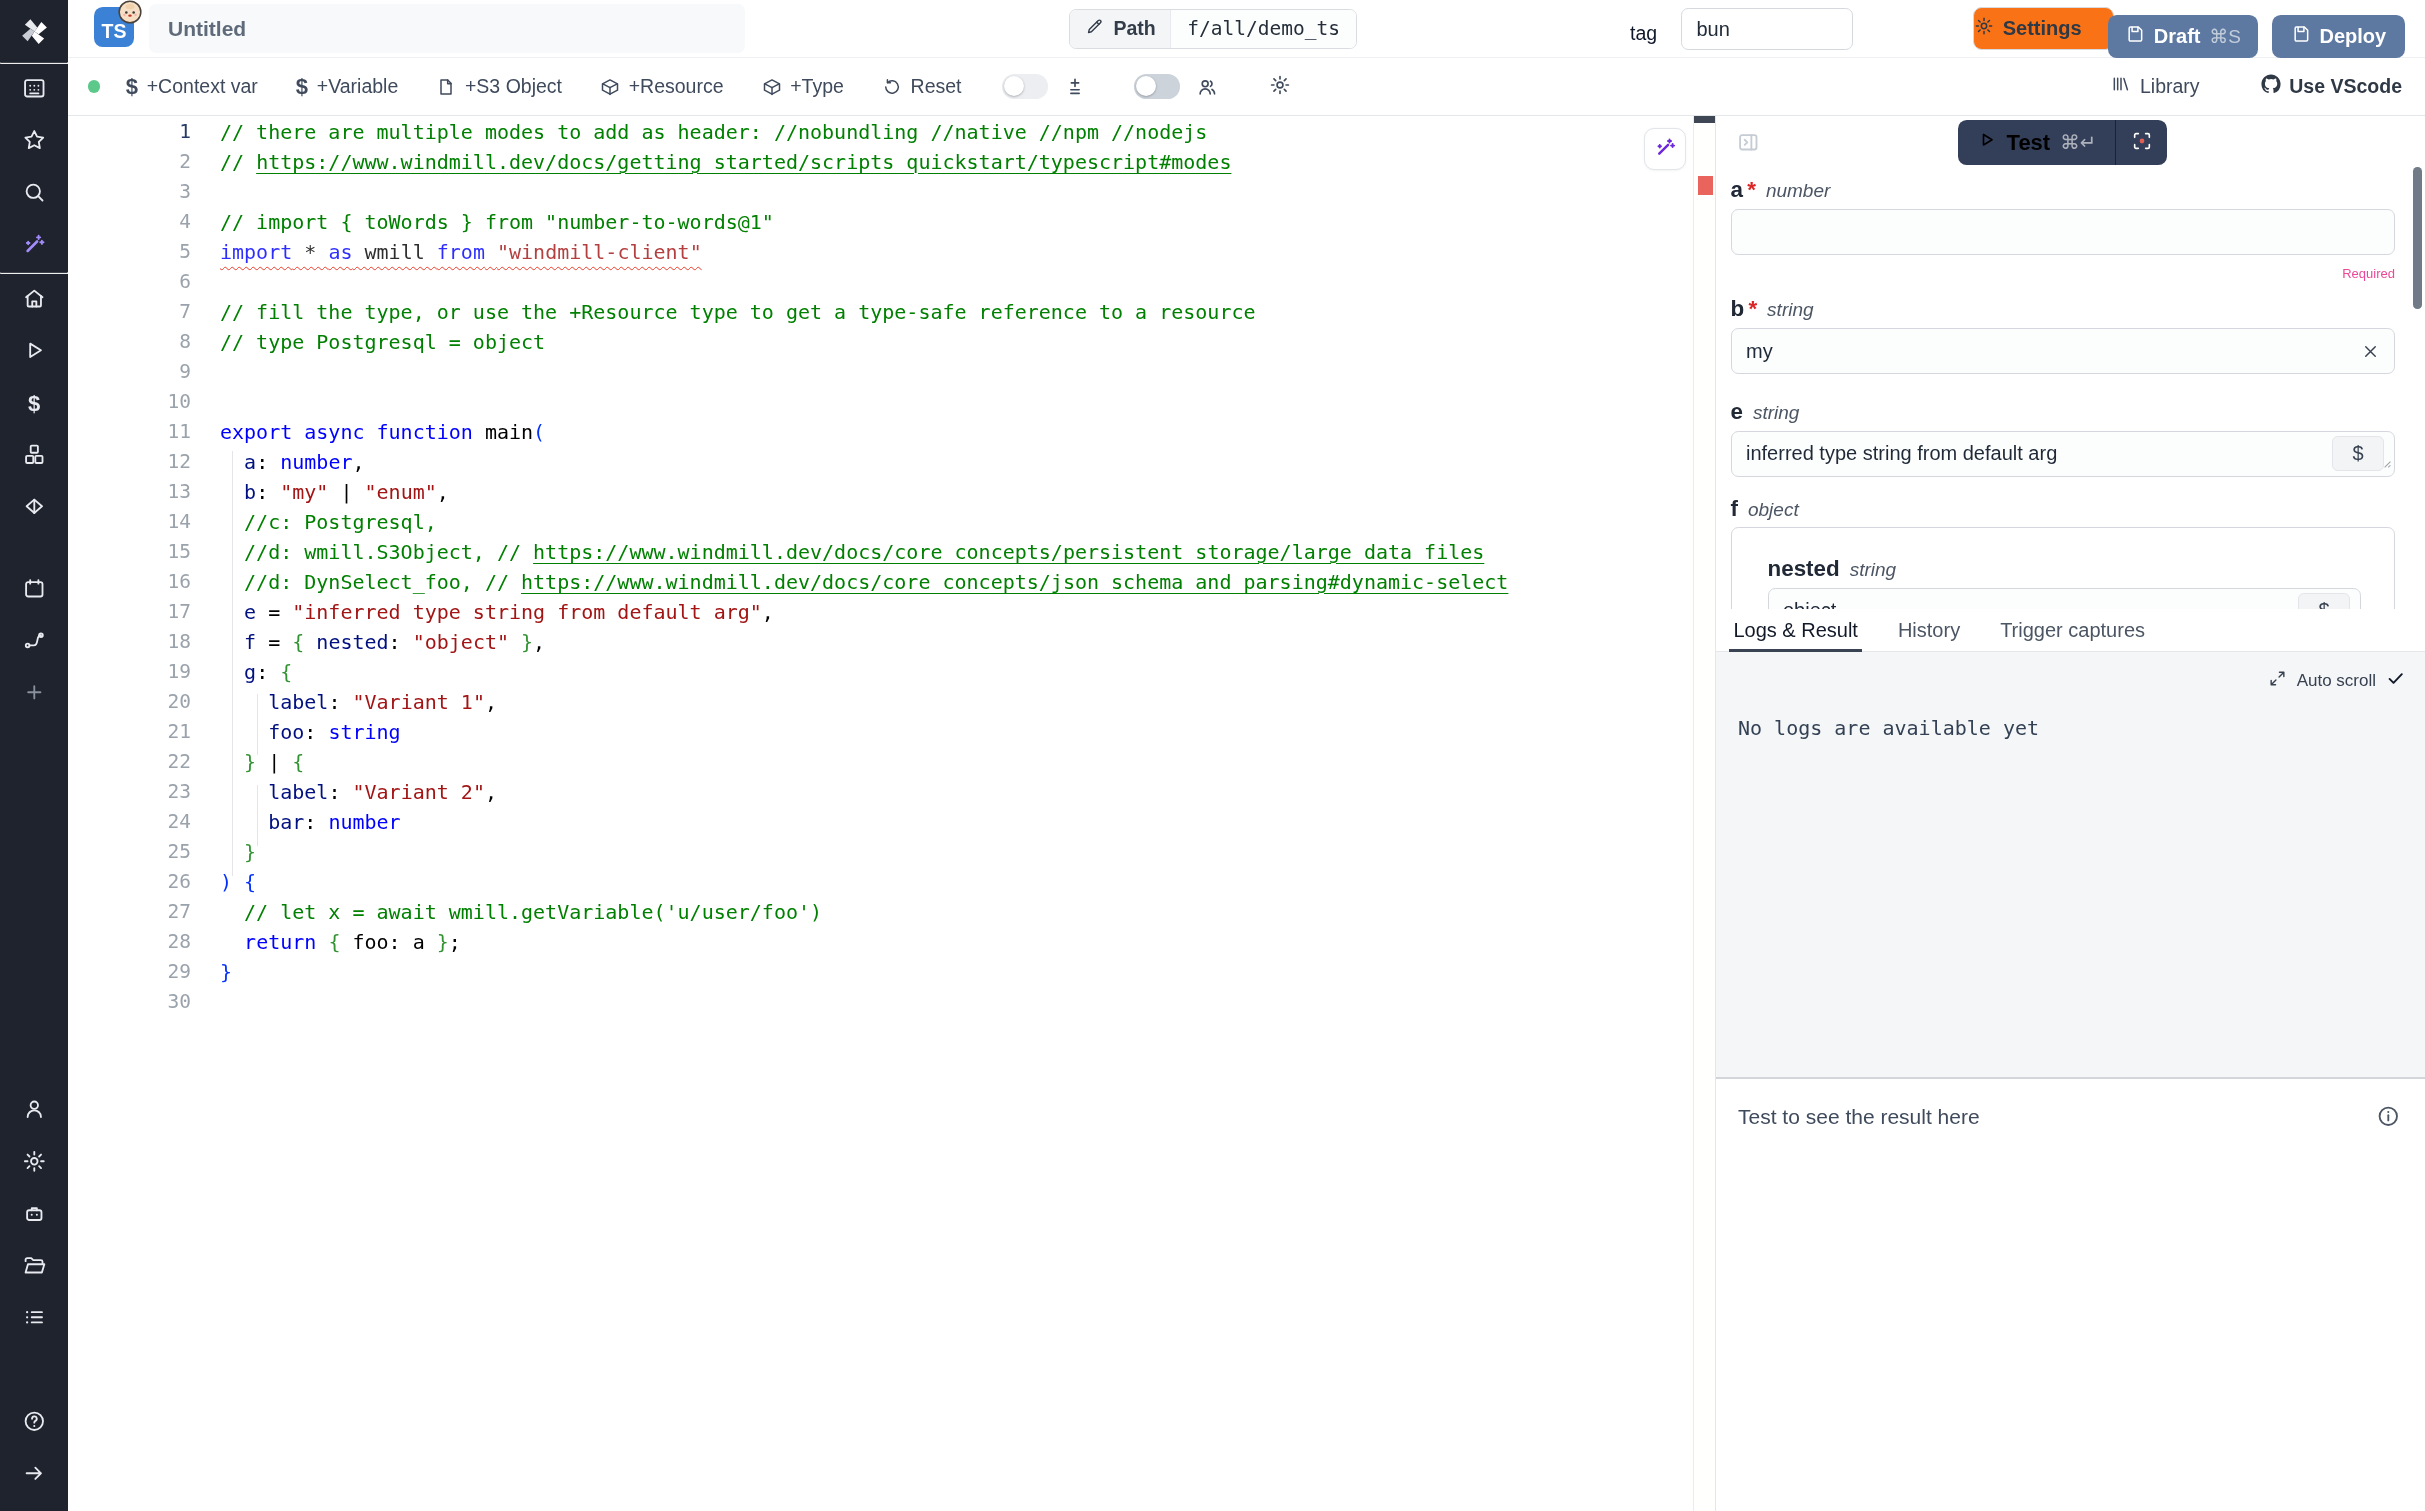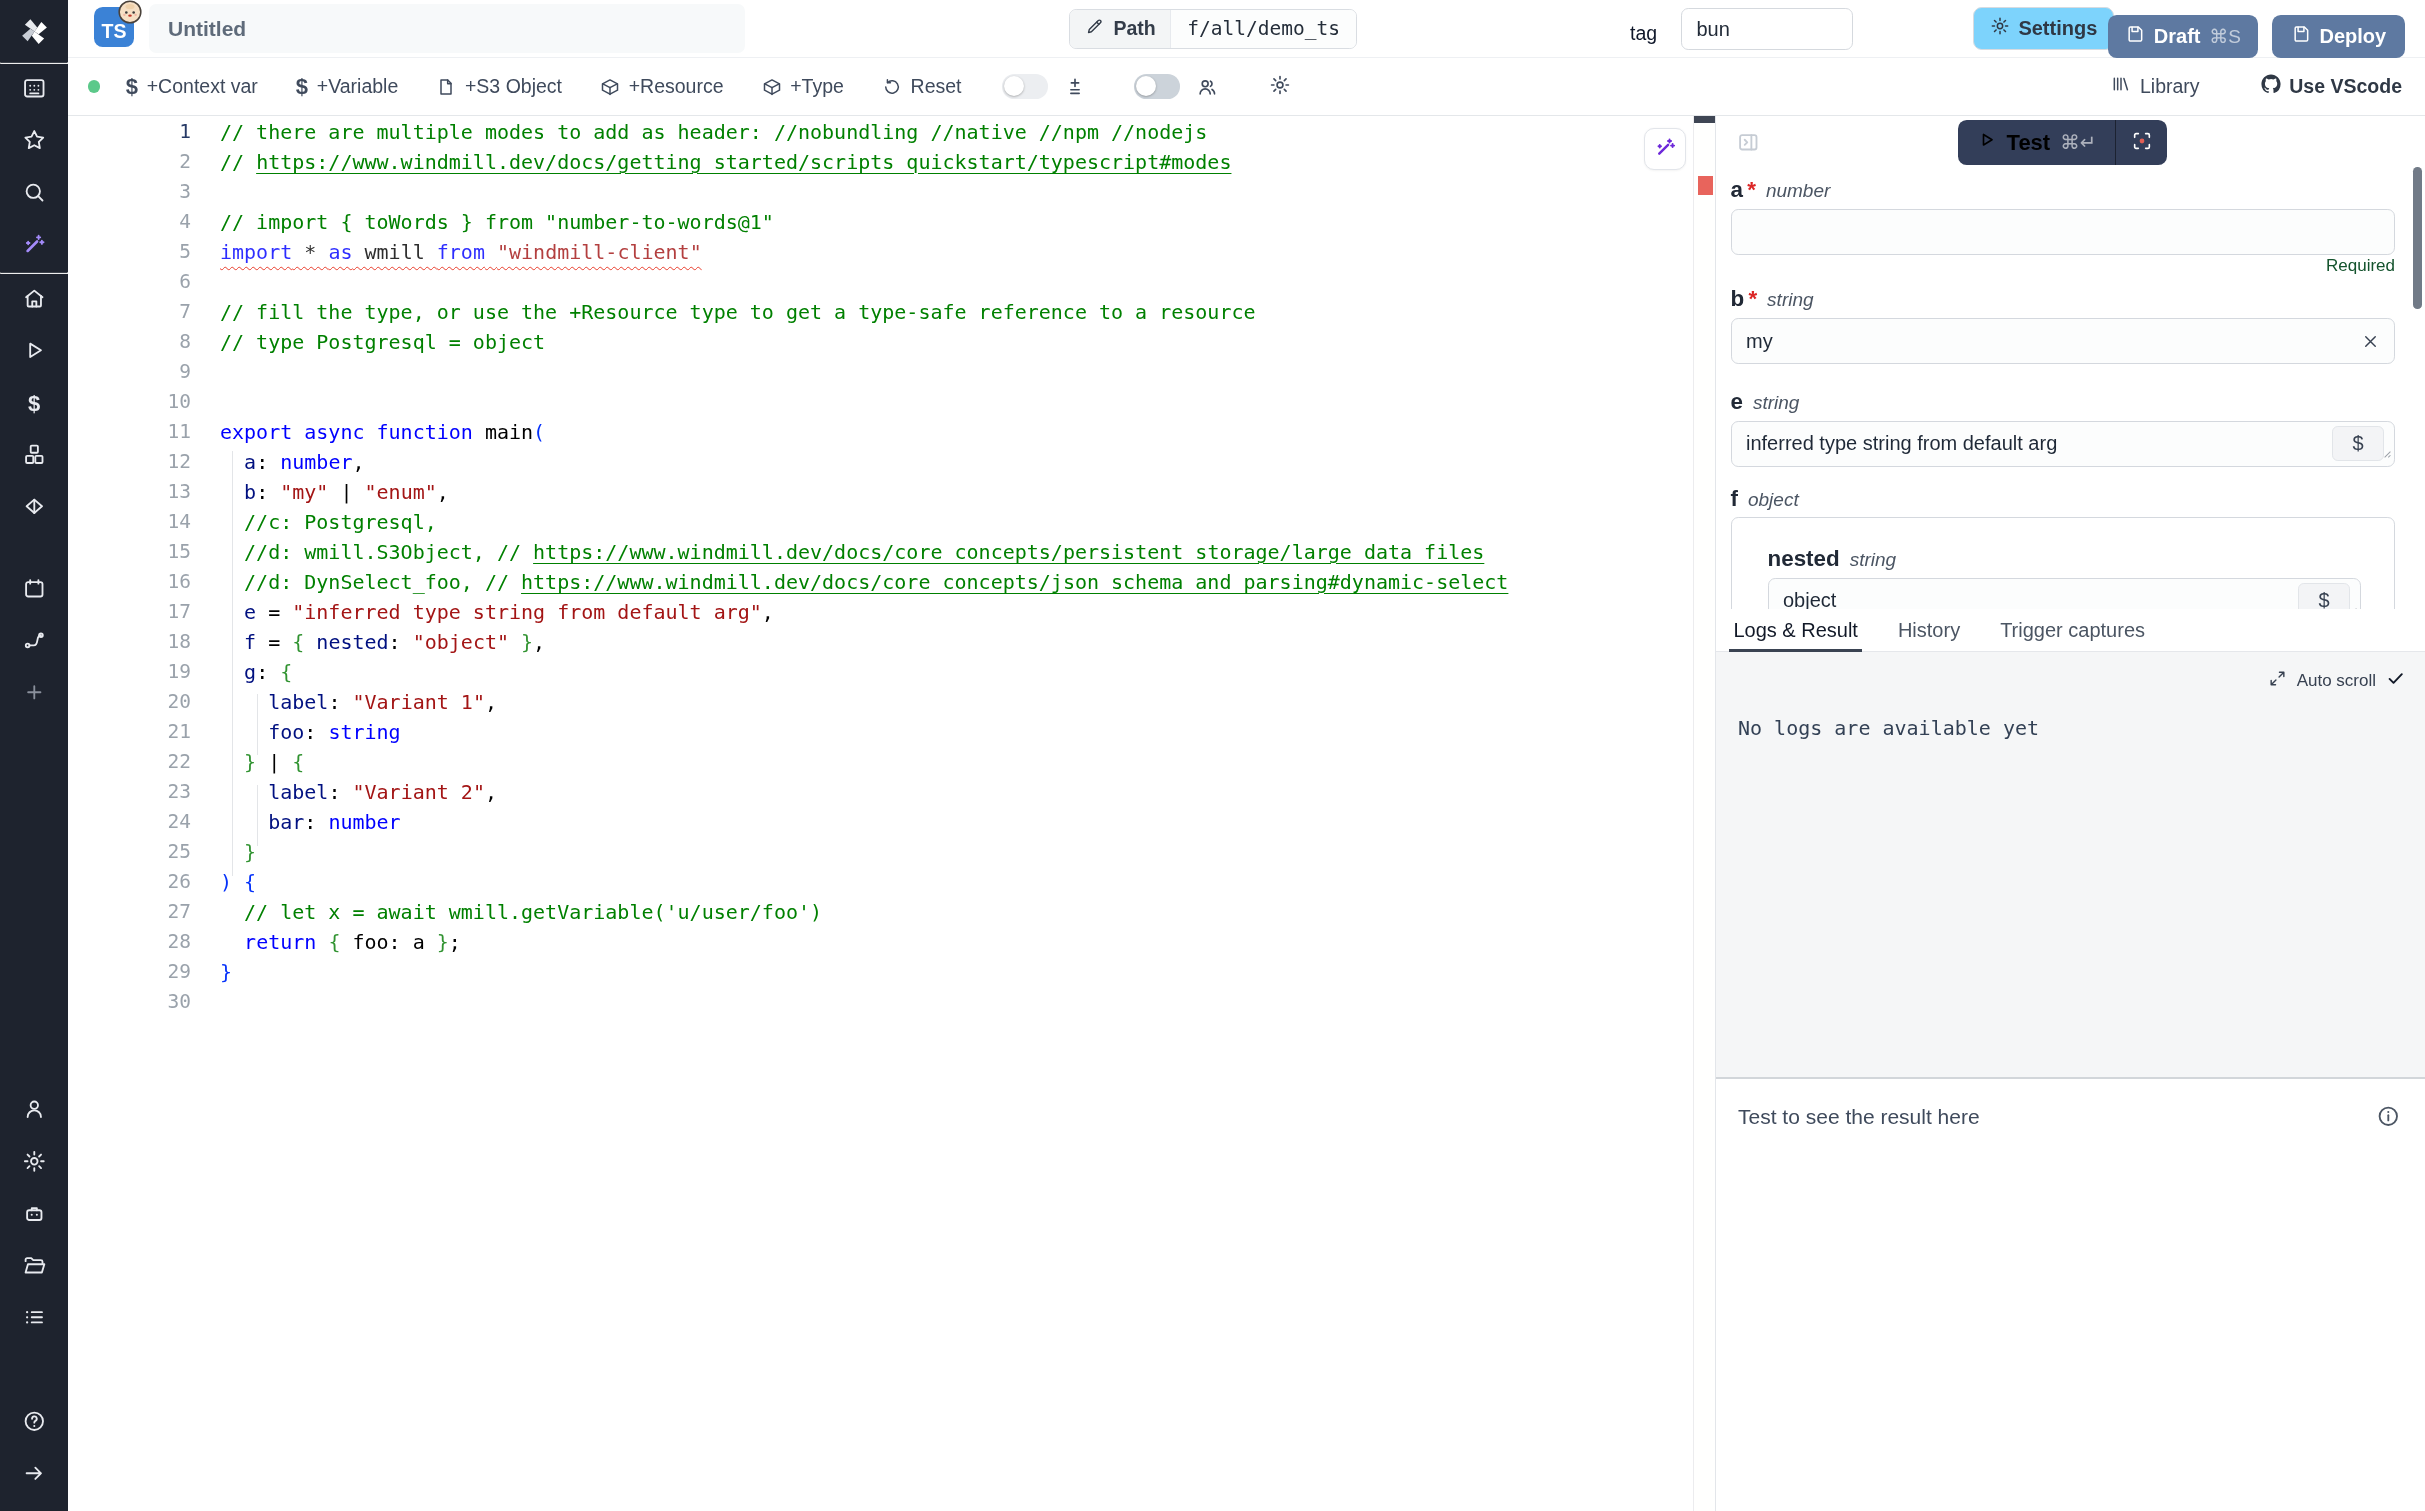"Settings" .btn-settings { background: #7dd3fc -> #f97316; justify-content: center -> none }
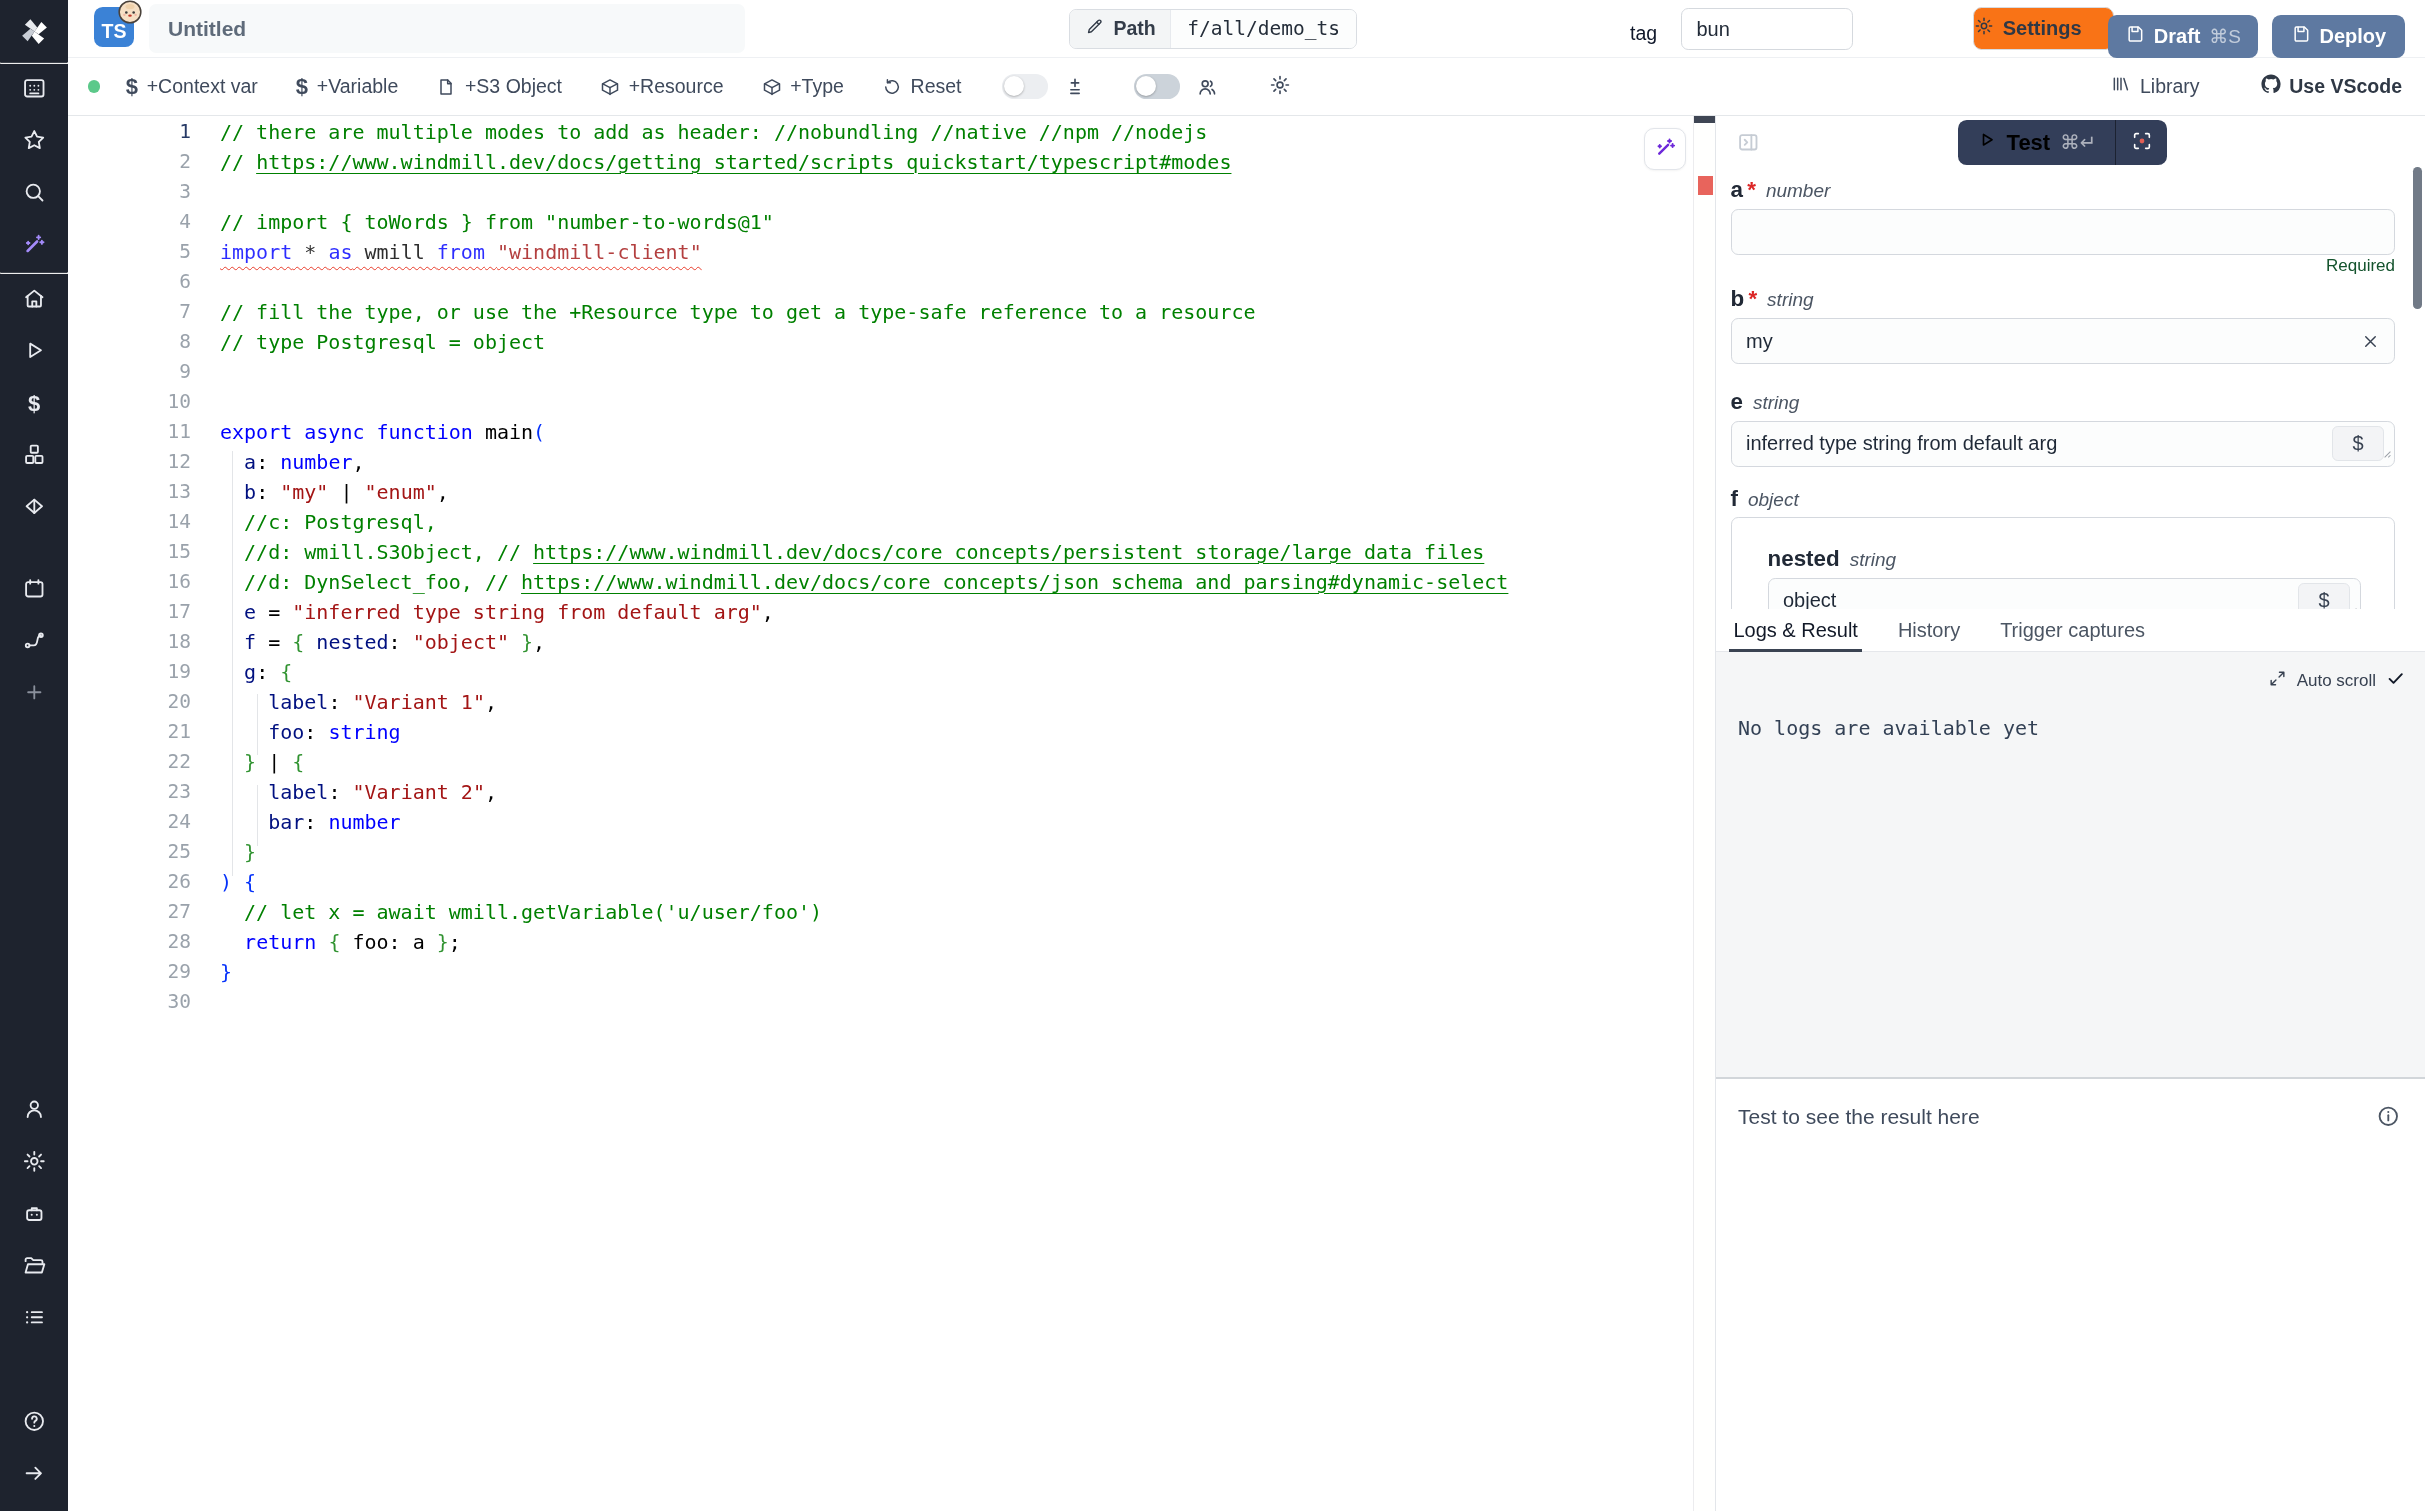"Required" .required-row { color: #14532d -> #ec4899; font-size: 17px -> 13px; margin-top: 1px -> 11px }
